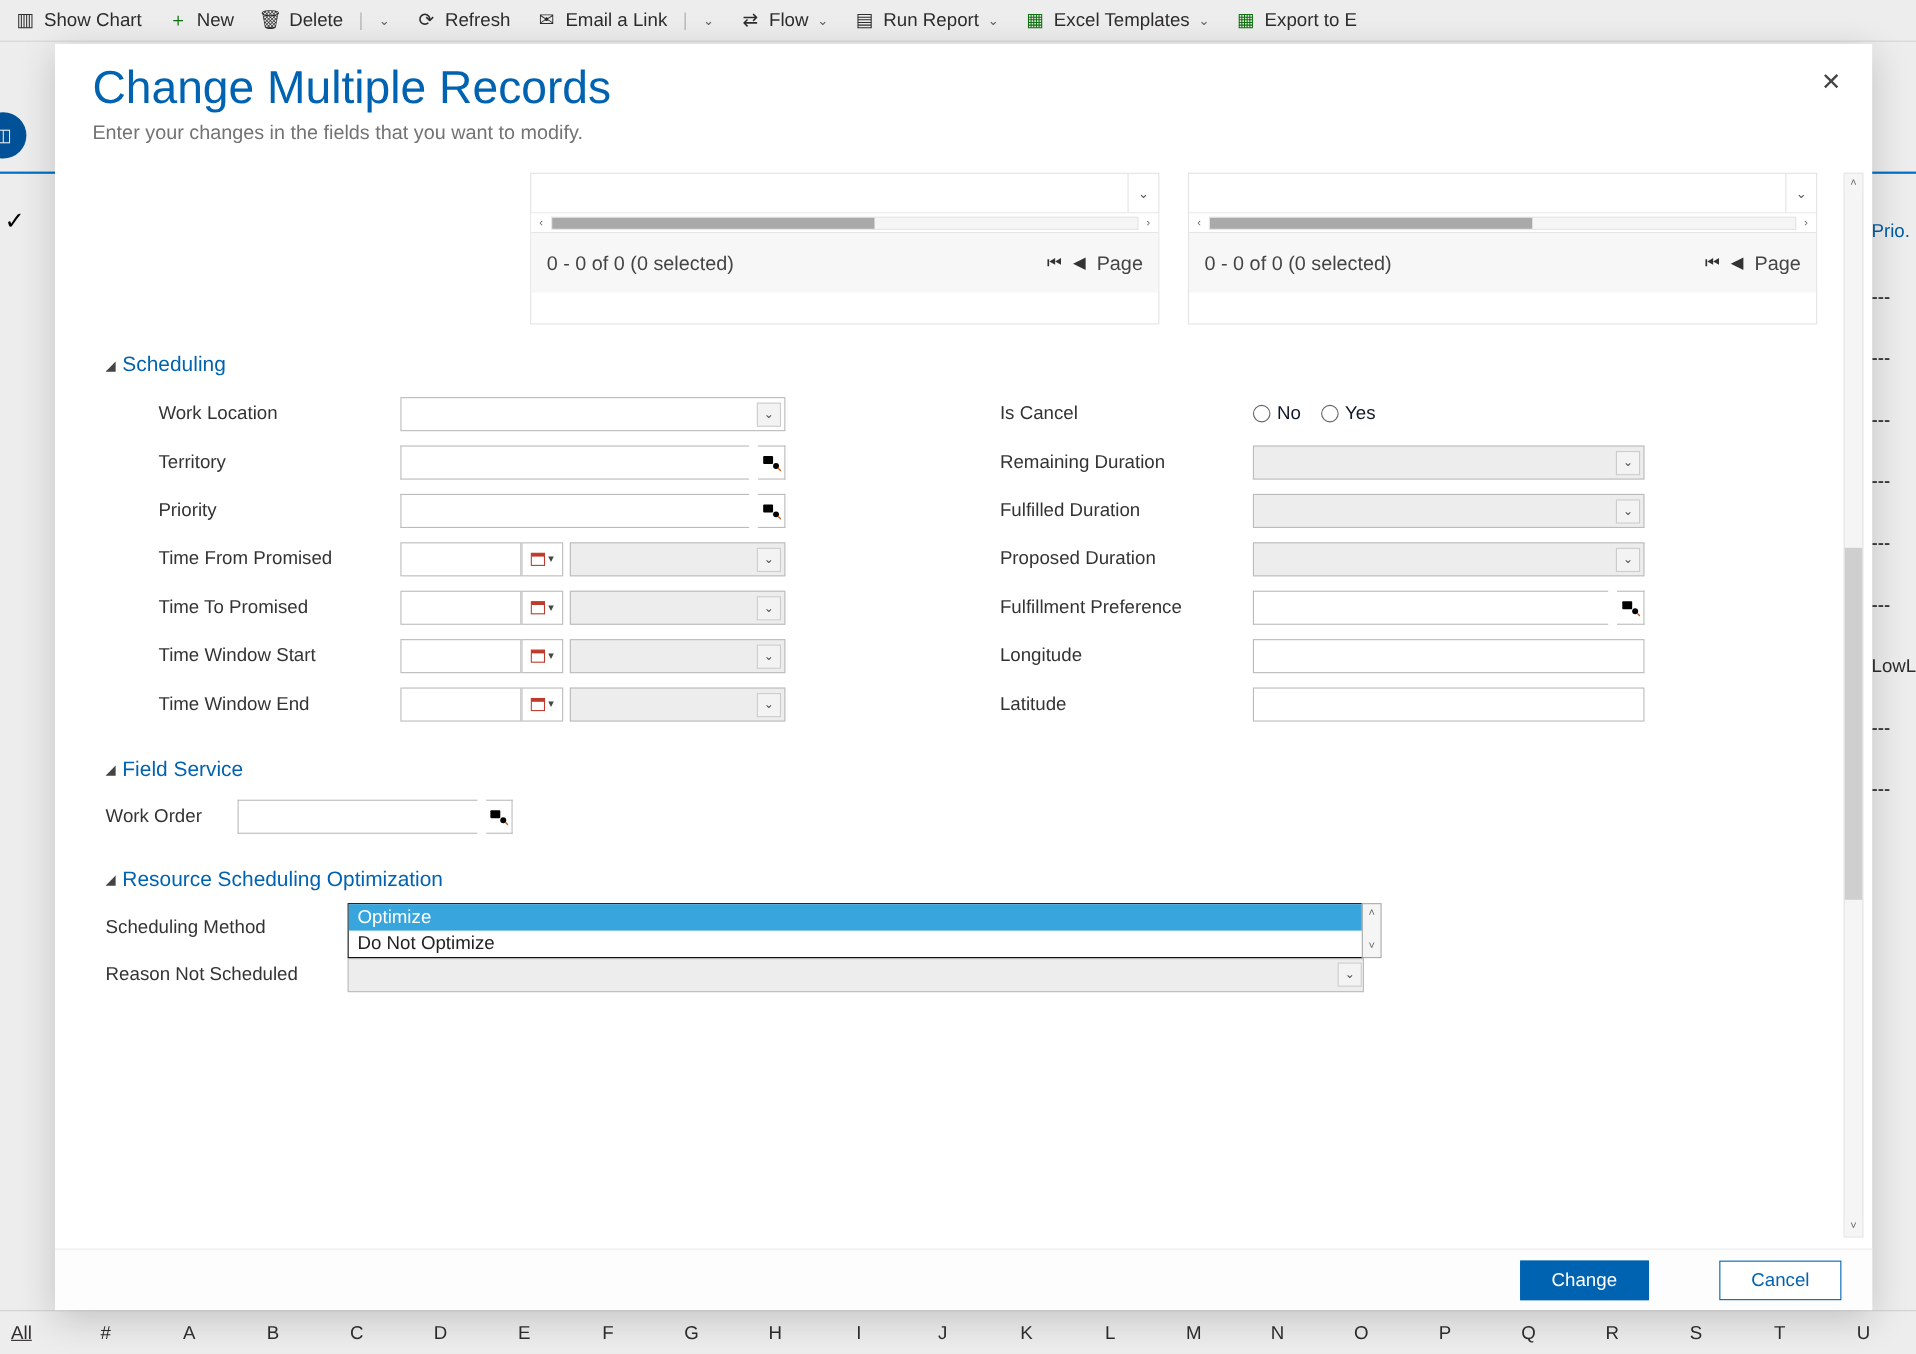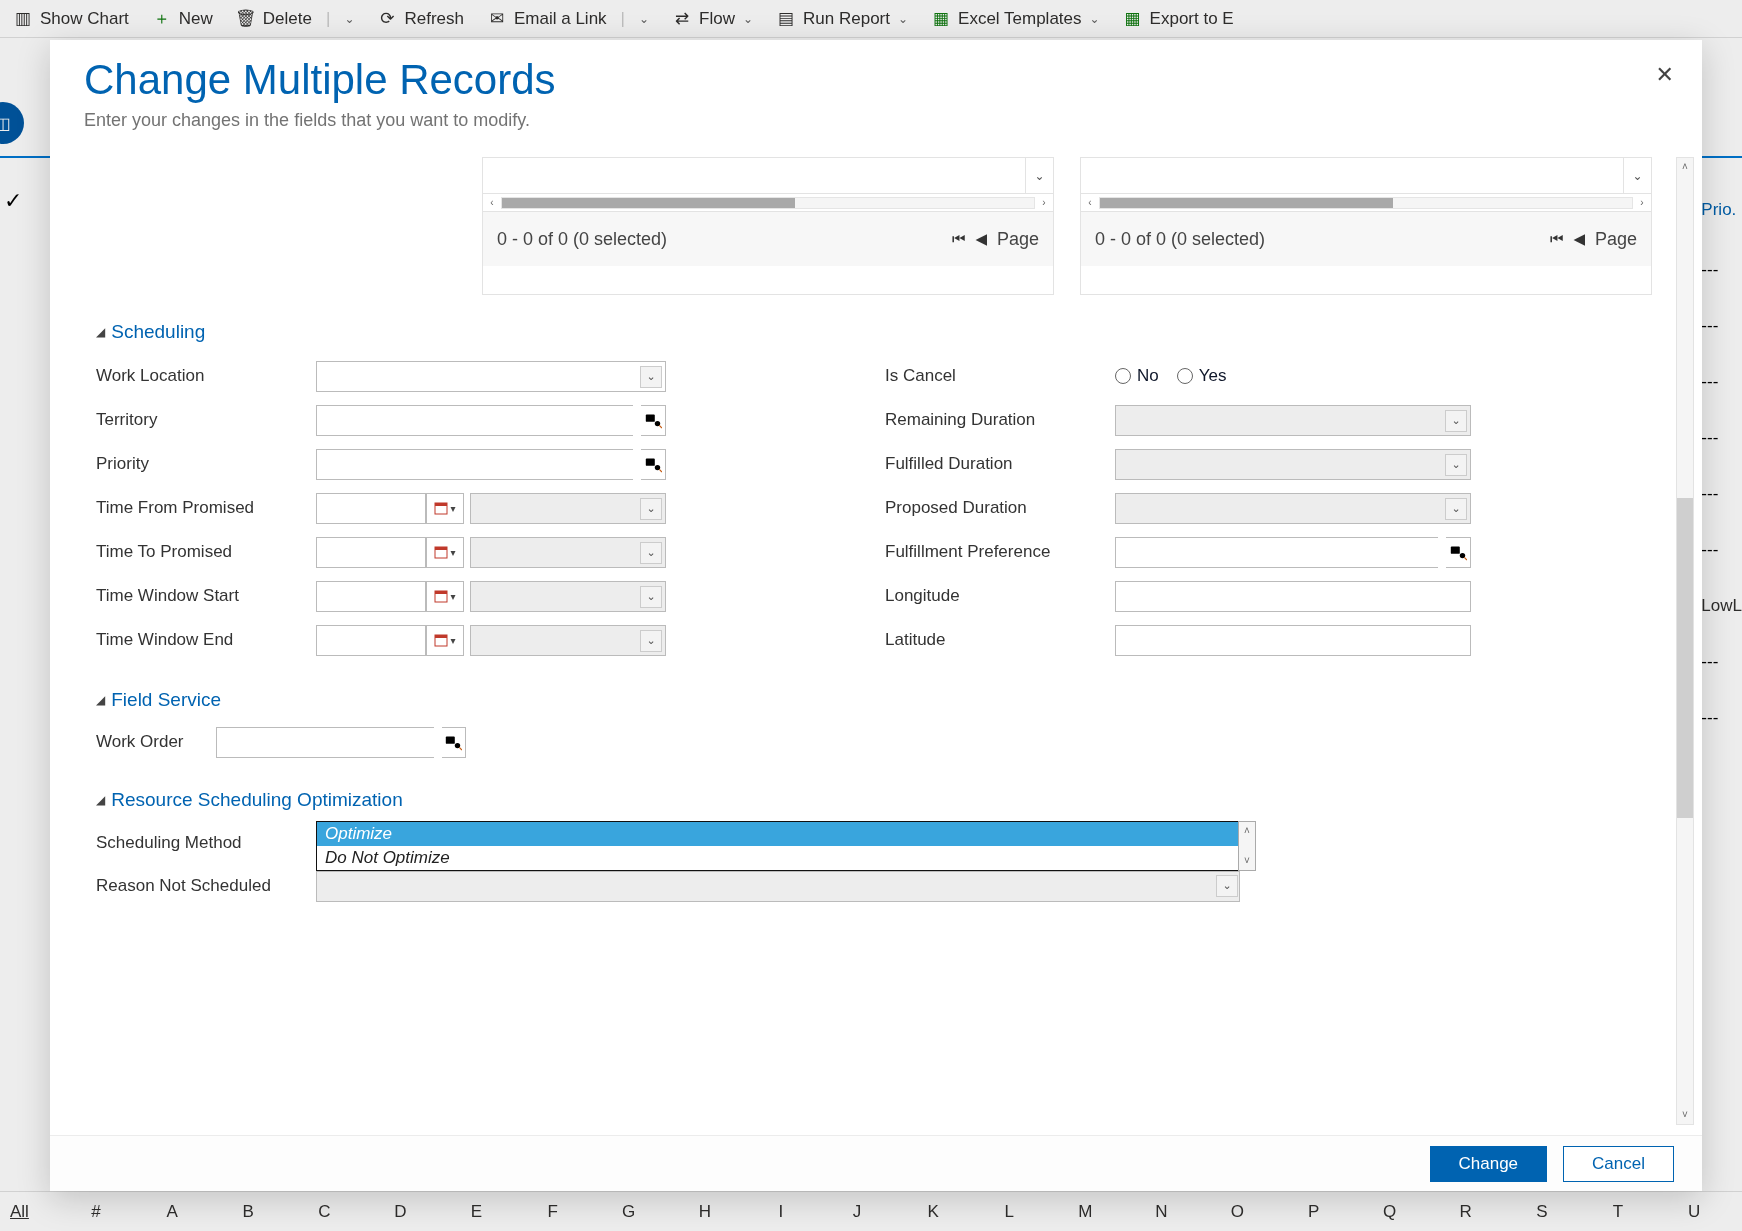"Work Location" .fields-2col { margin-left: none -> 48px }
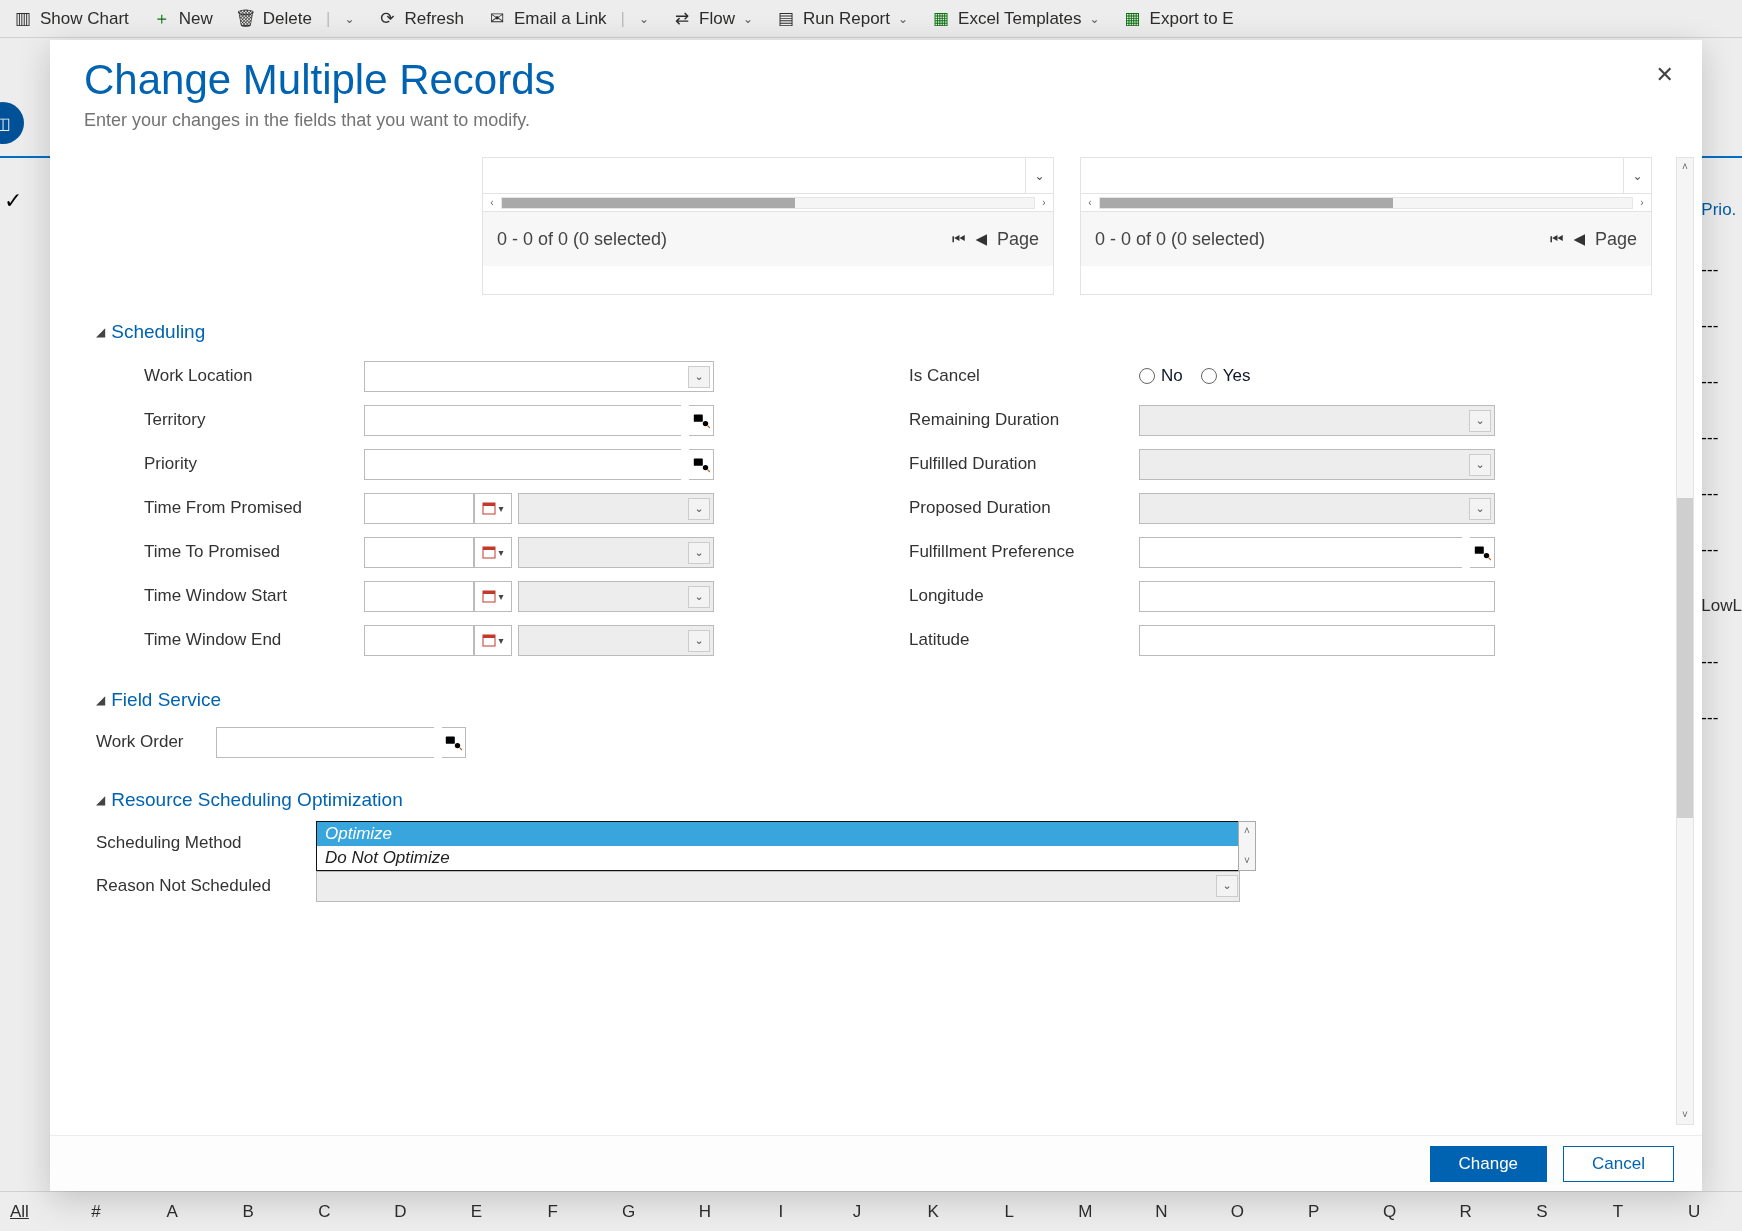"Optimize" div.listbox-wrap { font-style: italic -> none }
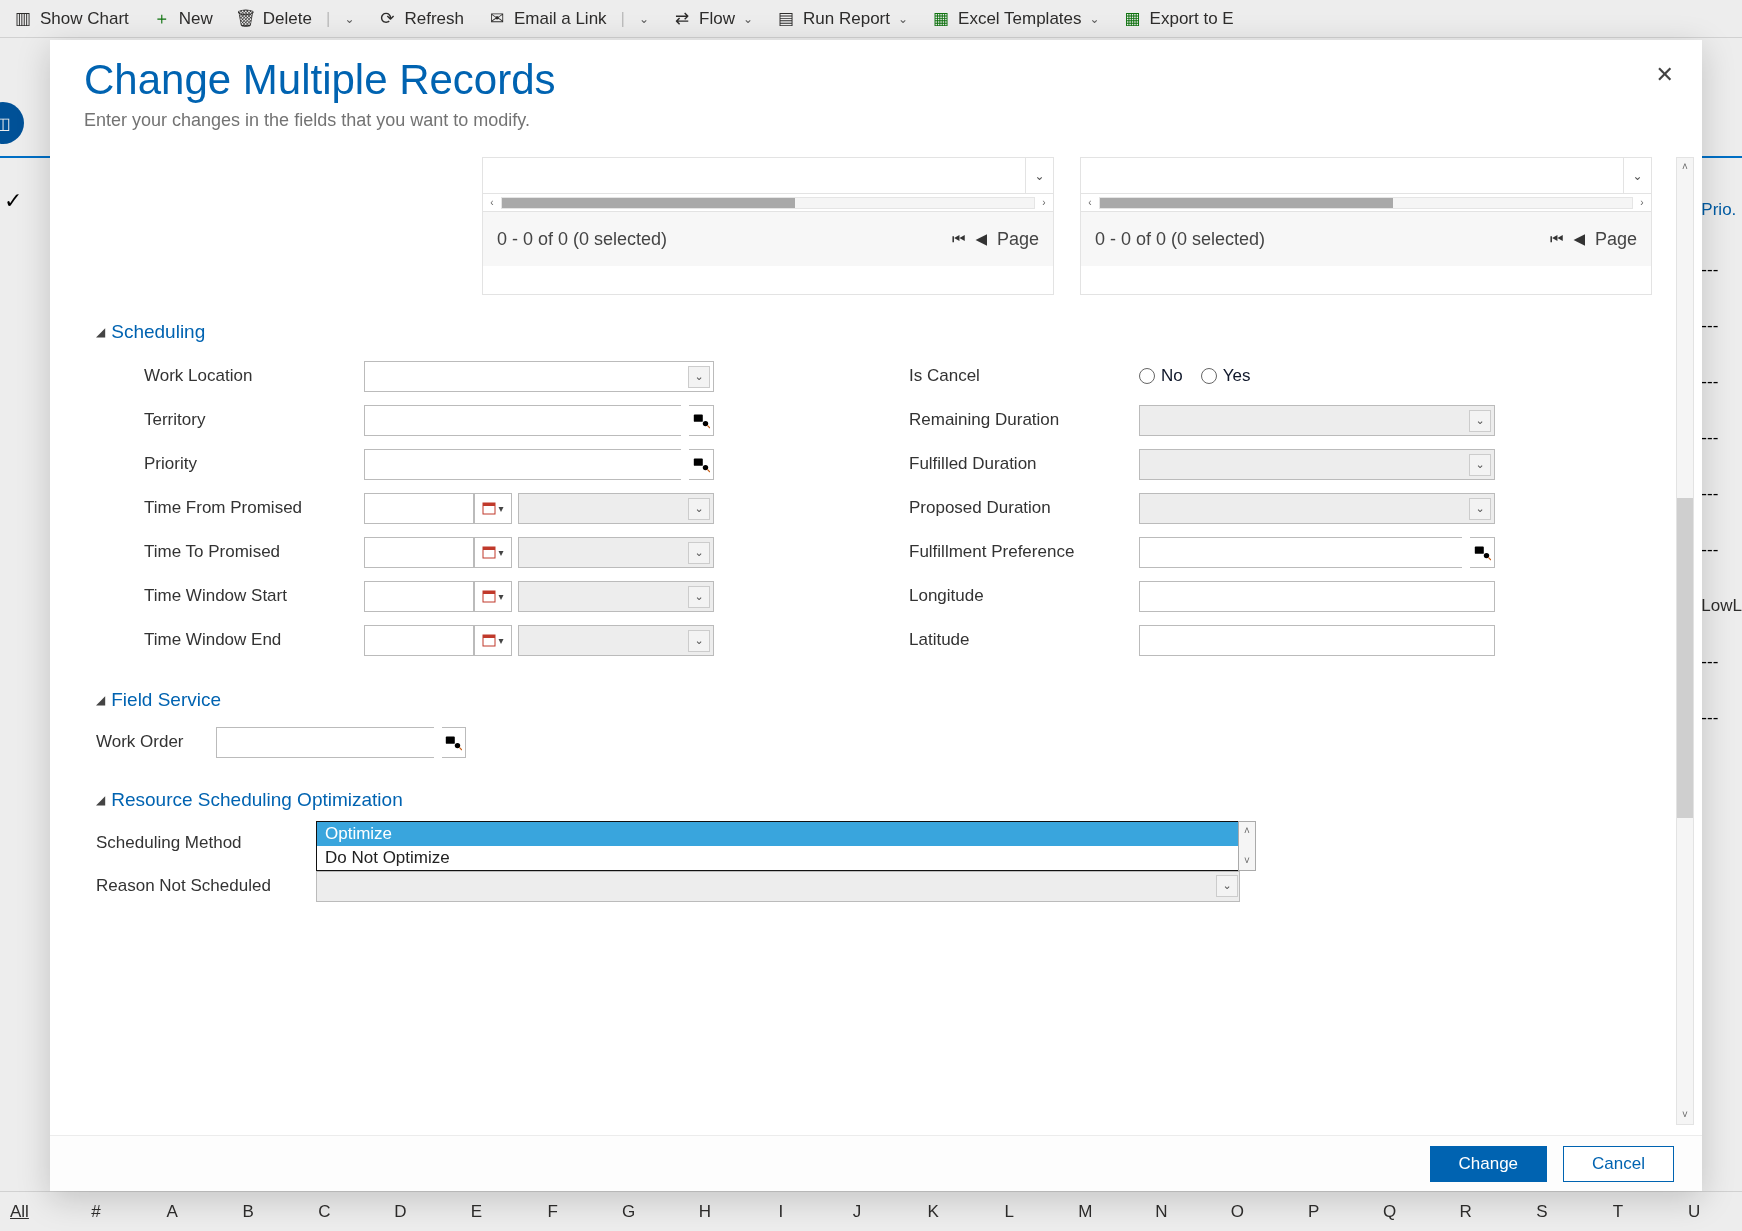"Cancel" .btn.secondary { margin-left: none -> 48px }
